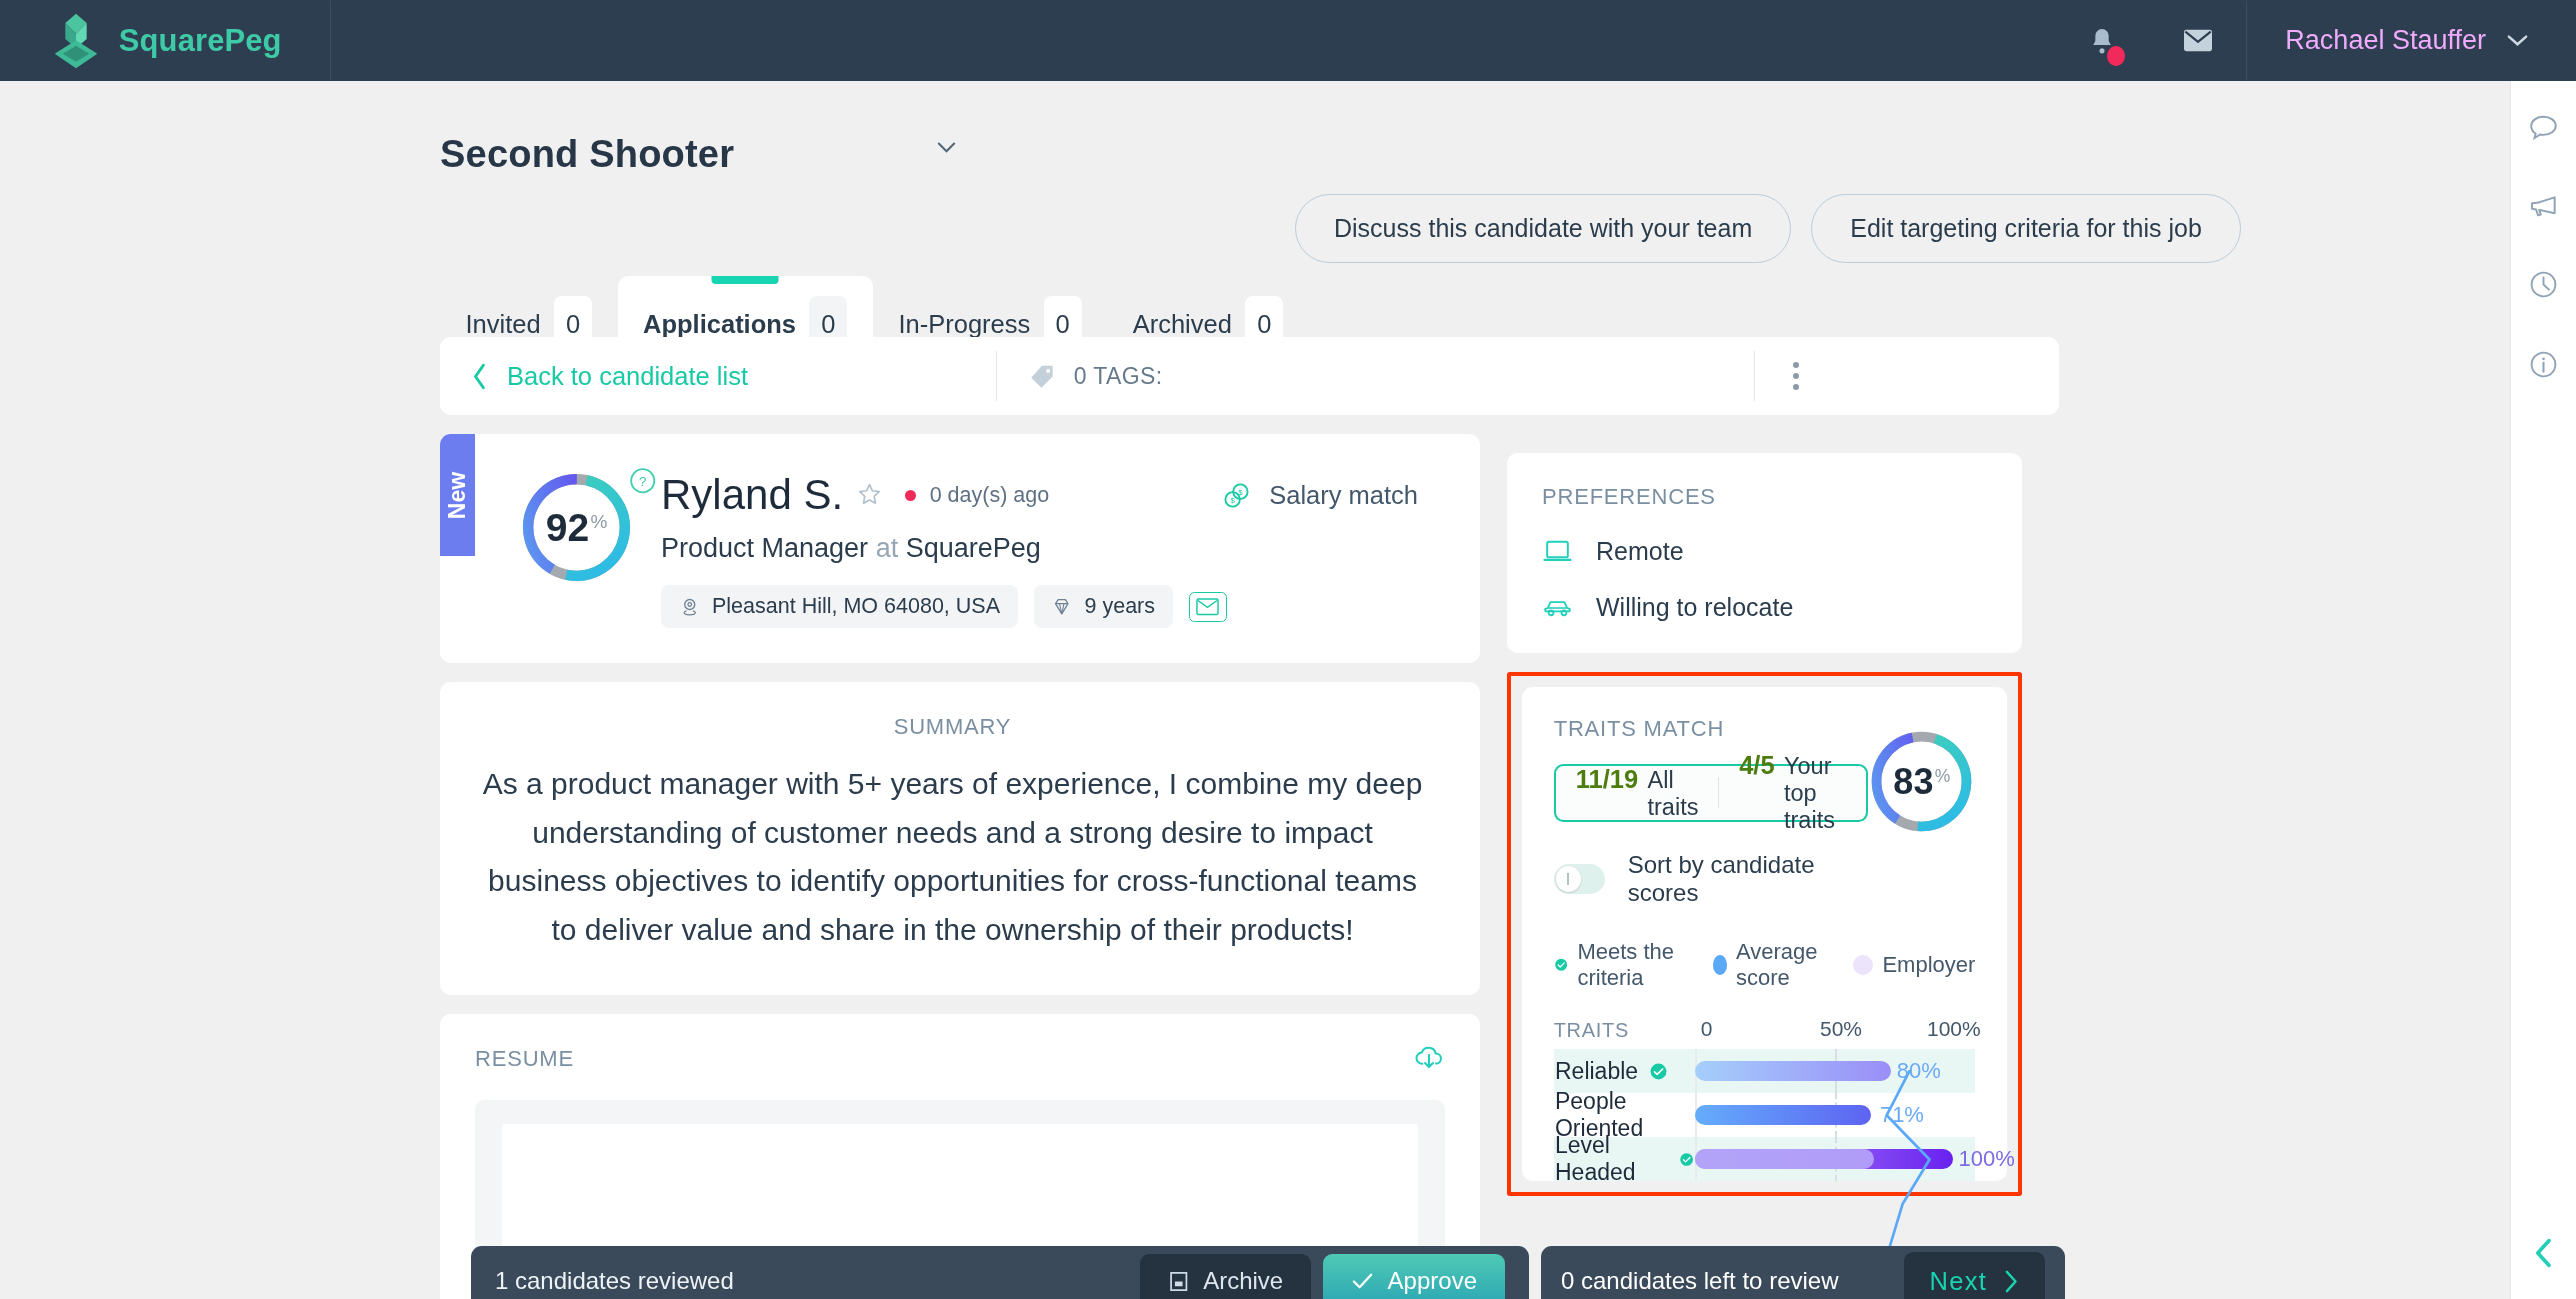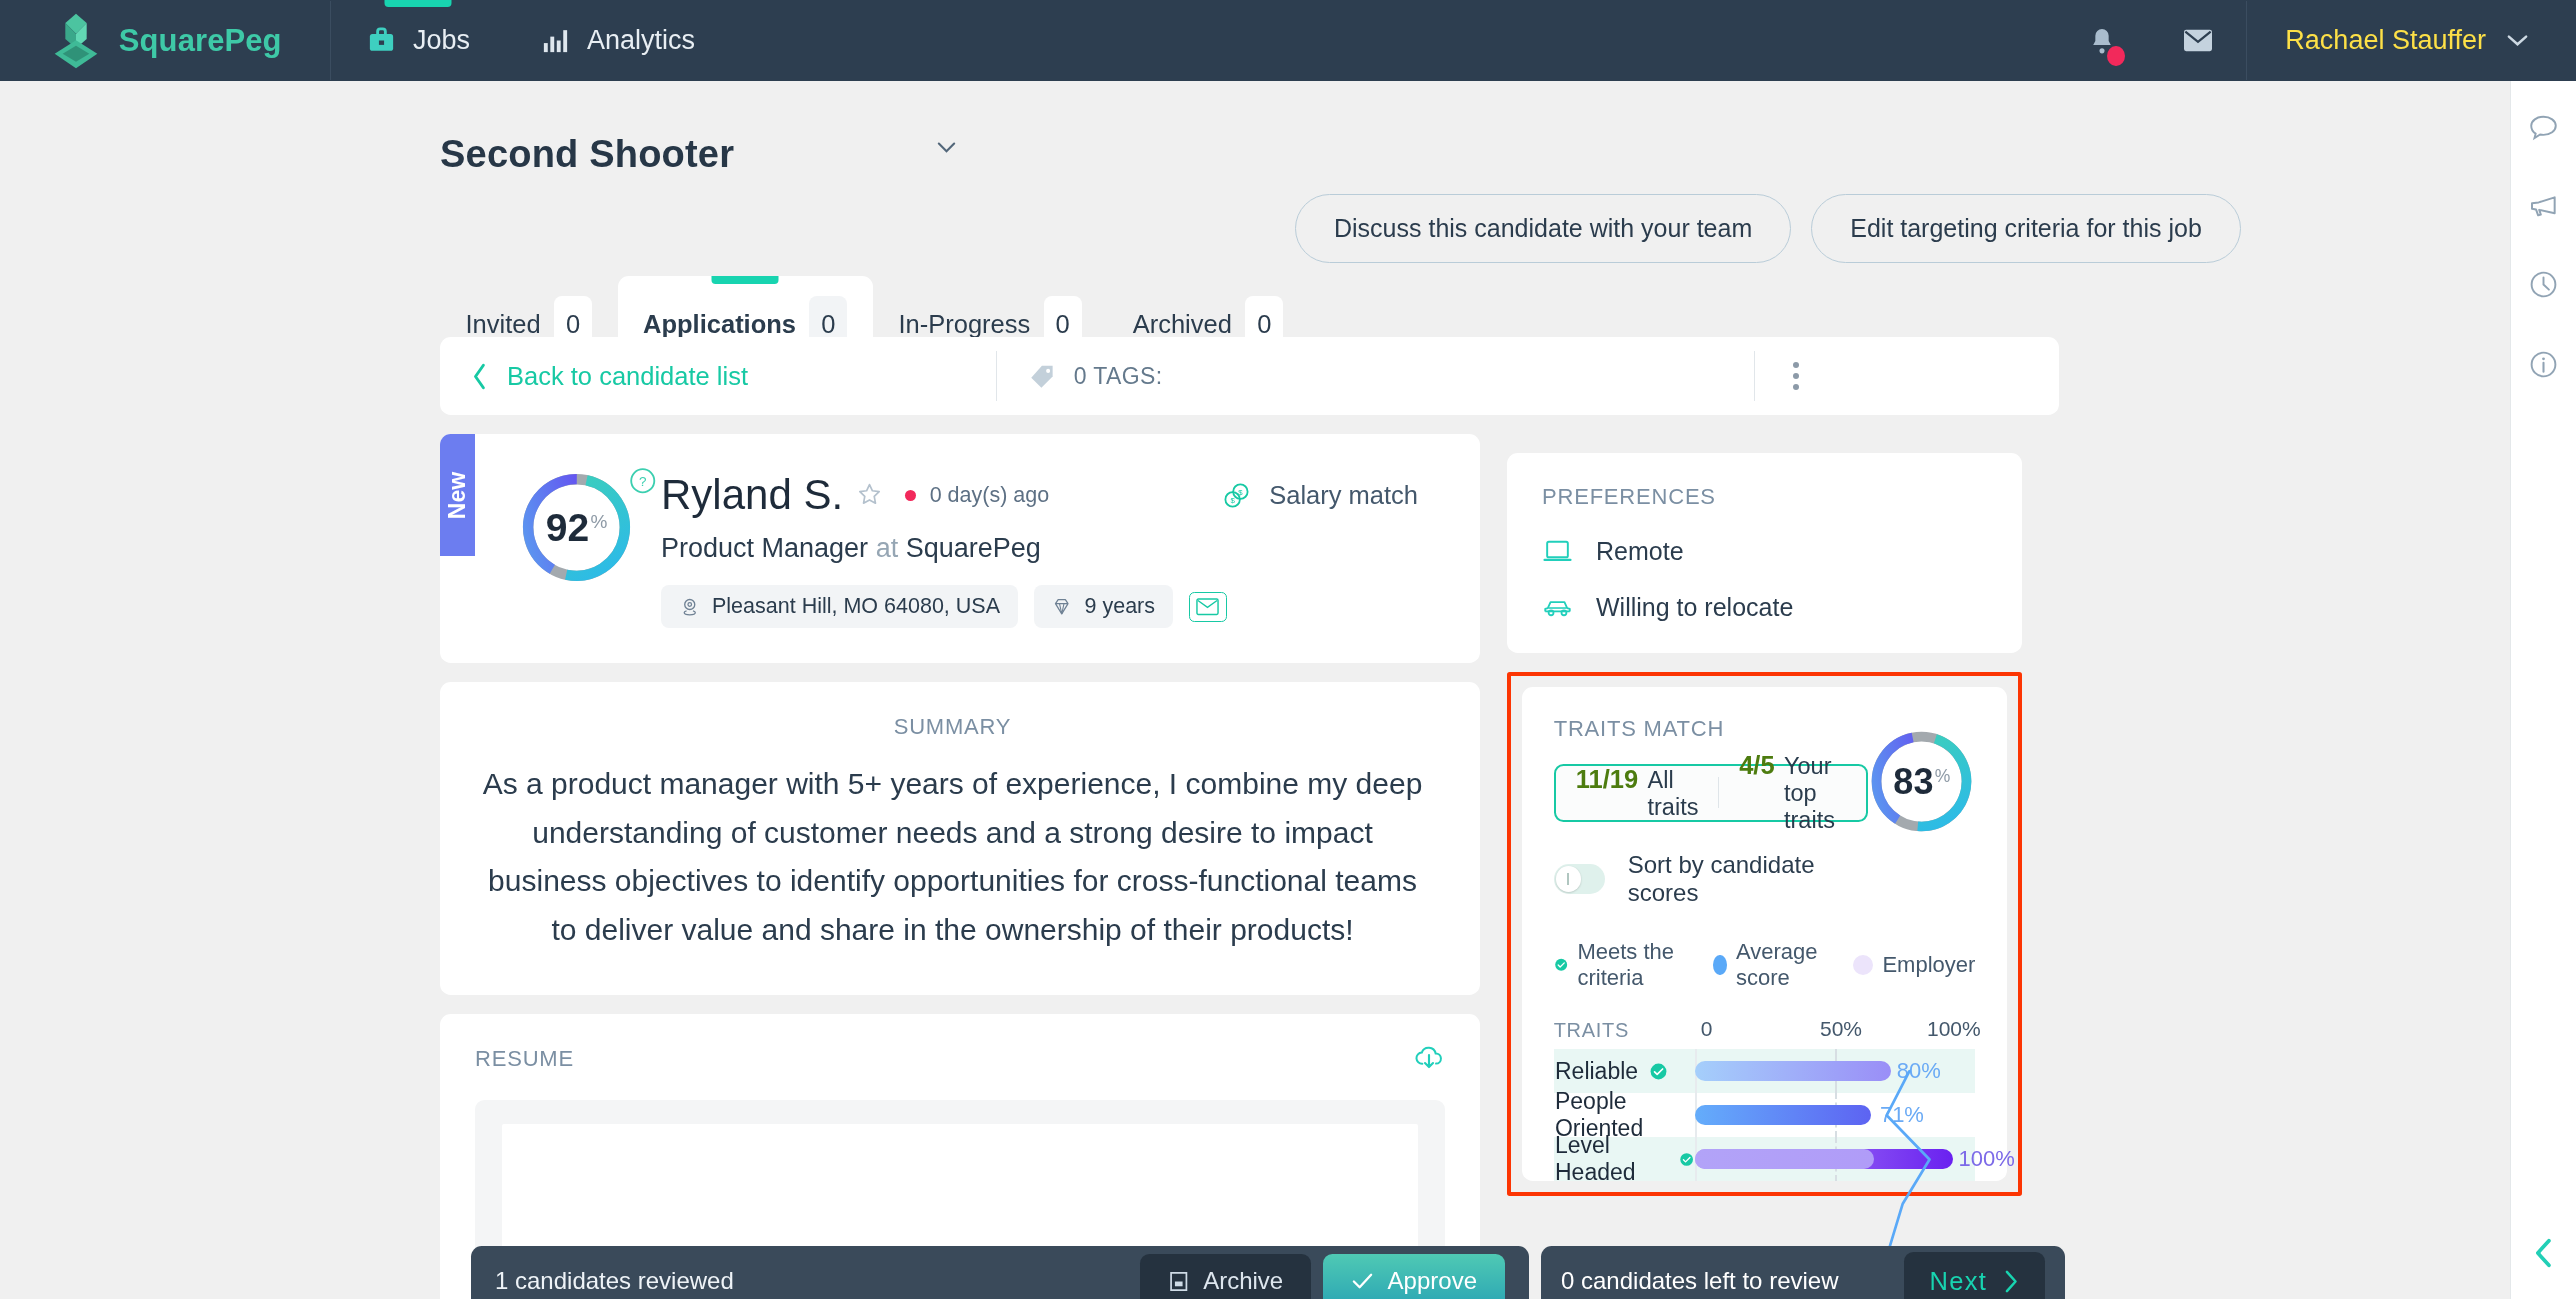"Jobs" div.nav-items { html: <div> <div> <svg> <rect></rect> <path></path> <rect></rect> </svg> <span>Jobs</span> </div> <div> <svg> <rect></rect> <rect></rect> <rect></rect> <rect></rect> </svg> <span>Analytics</span> </div> </div> -> none }
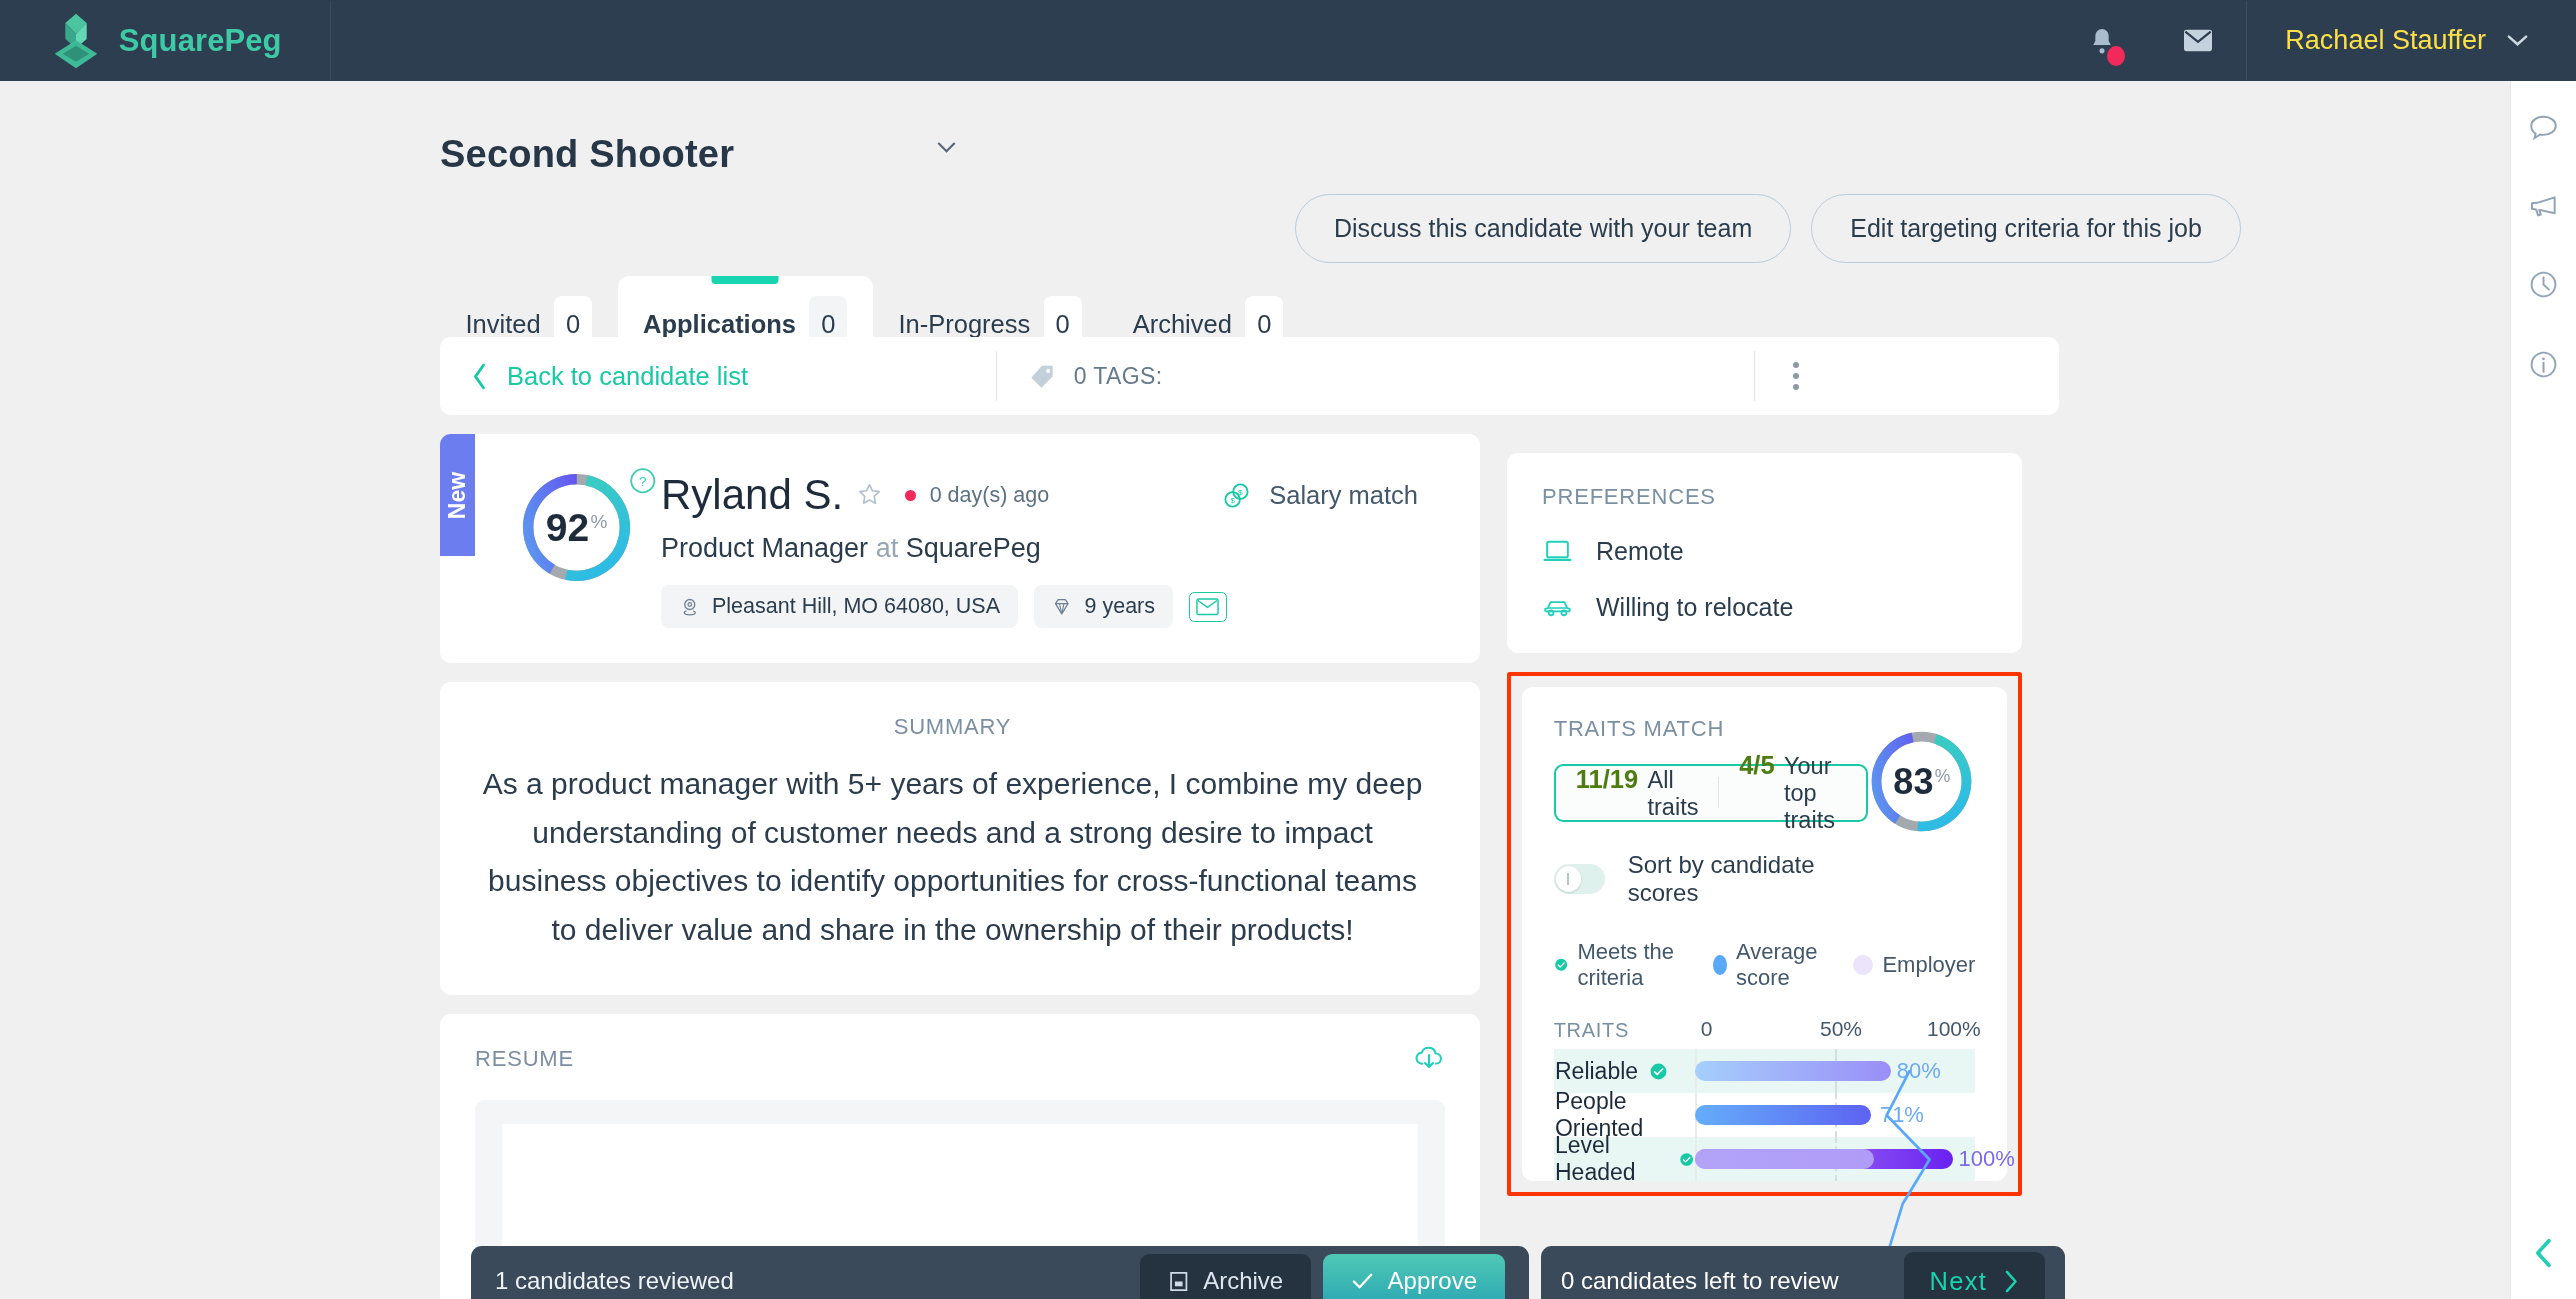"Rachael Stauffer" .user-name { color: #fde047 -> #f0abfc }
